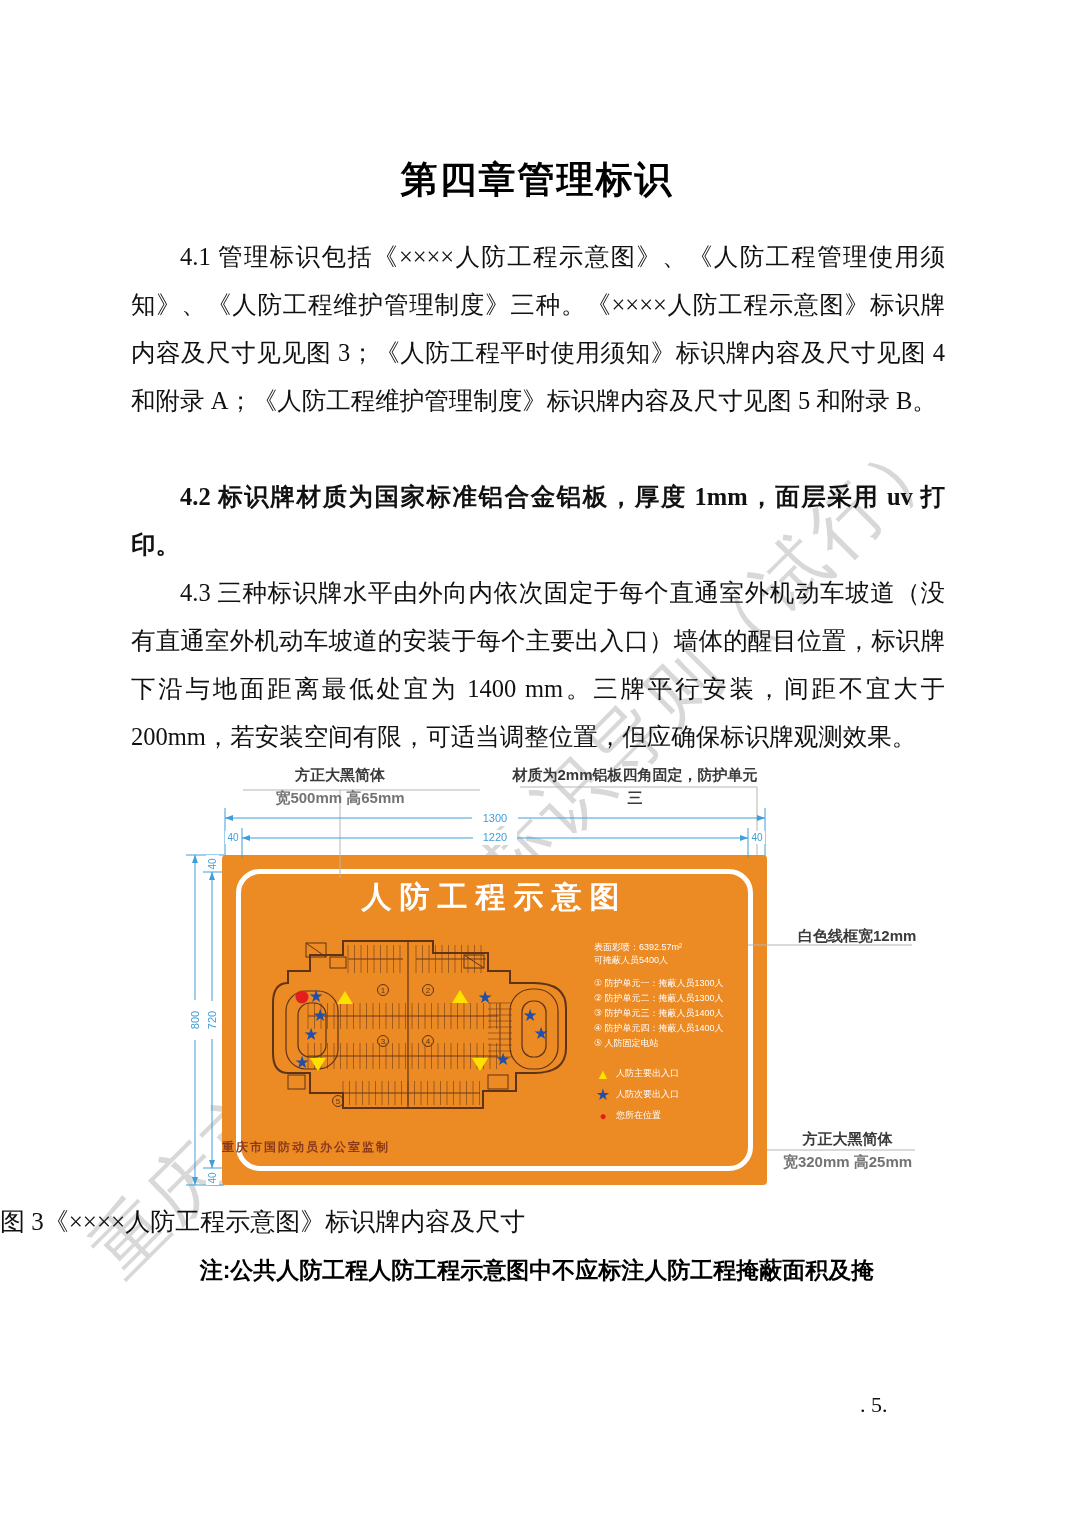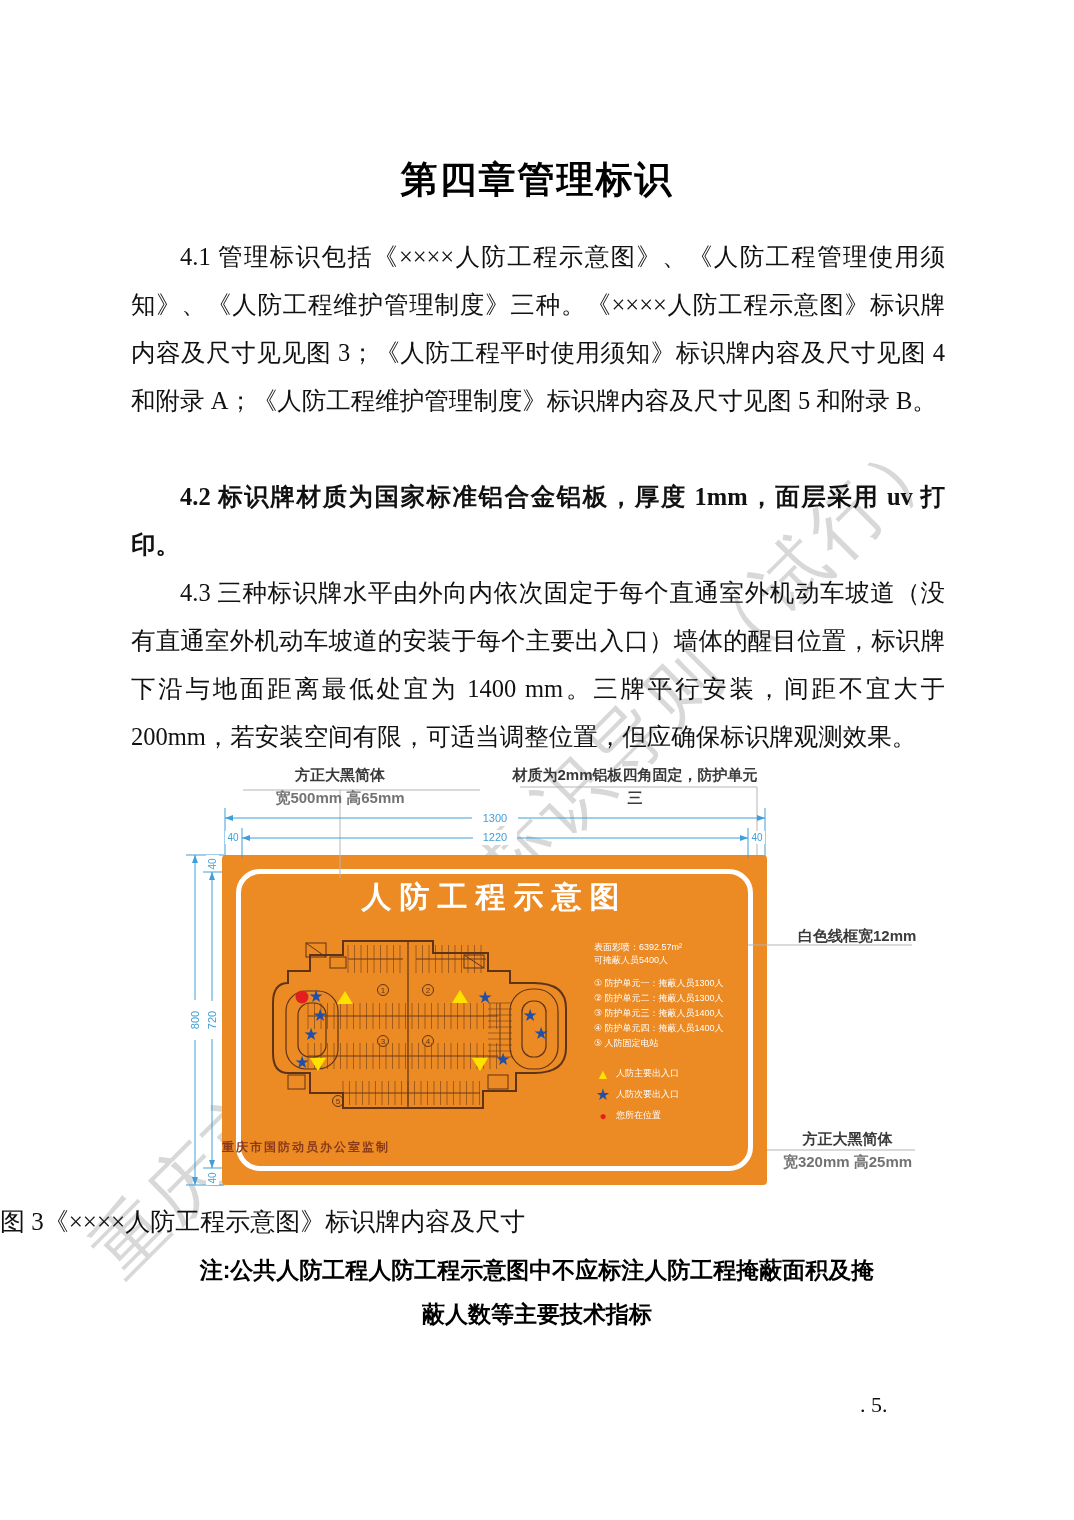"蔽人数等主要技术指标" div { html: <div>蔽人数等主要技术指标</div> -> none }
